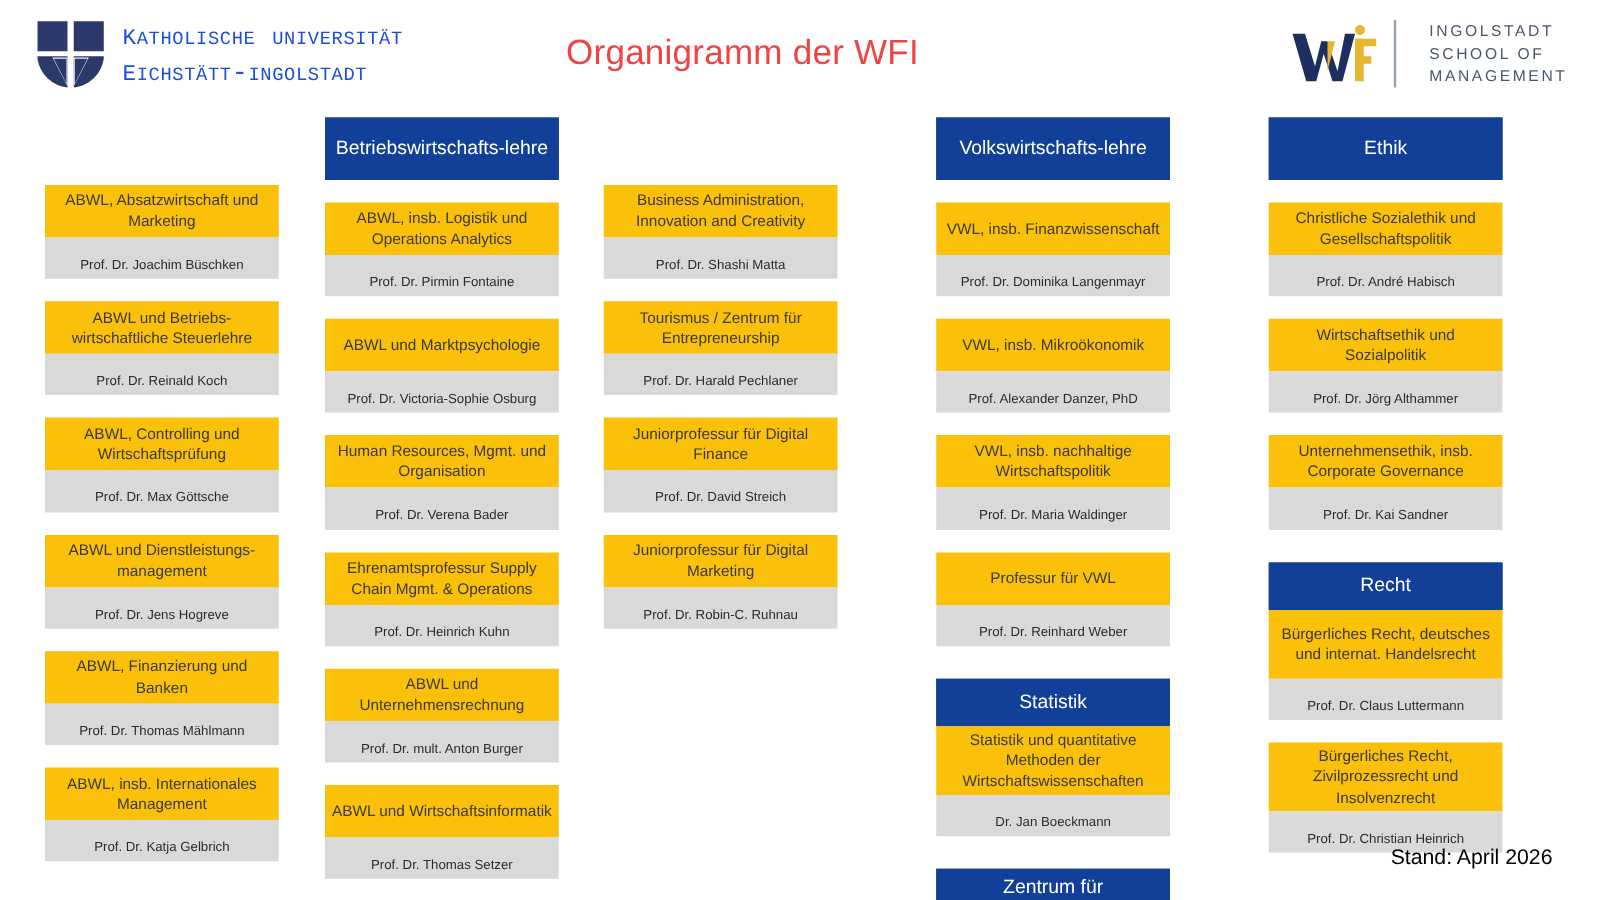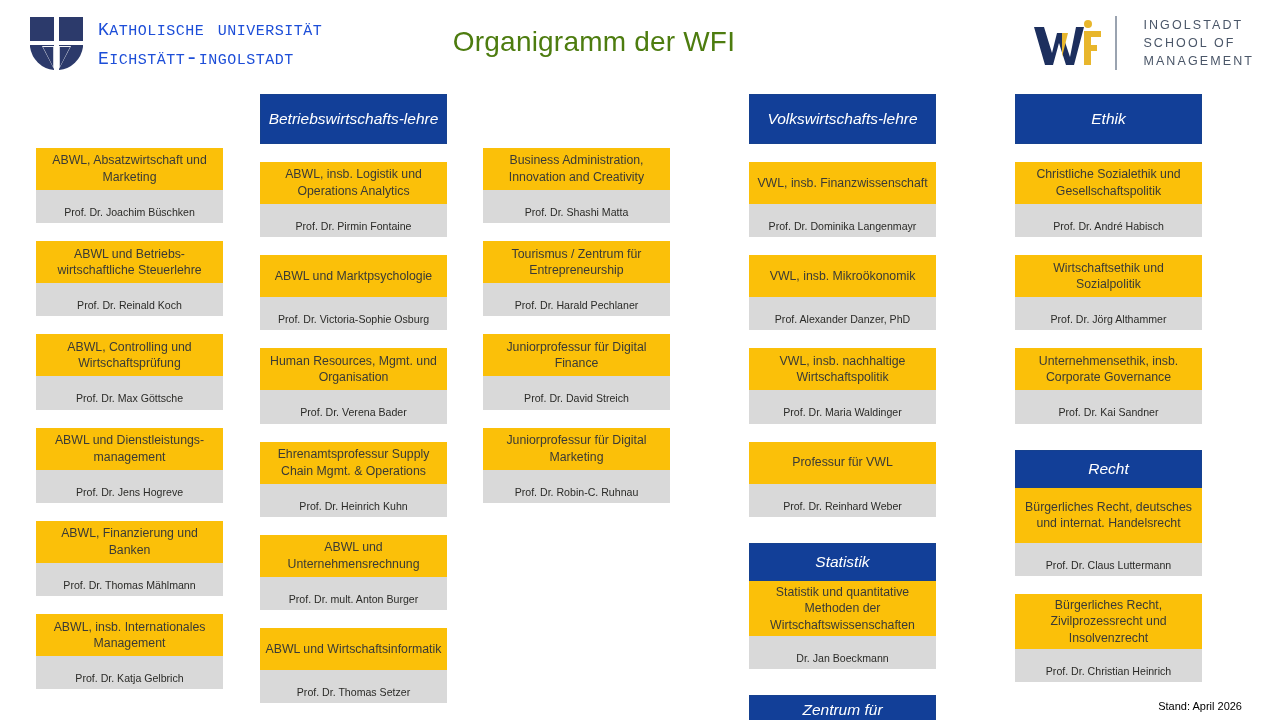"Organigramm der WFI" #page-title { color: #4d7c0f -> #ef4444 }
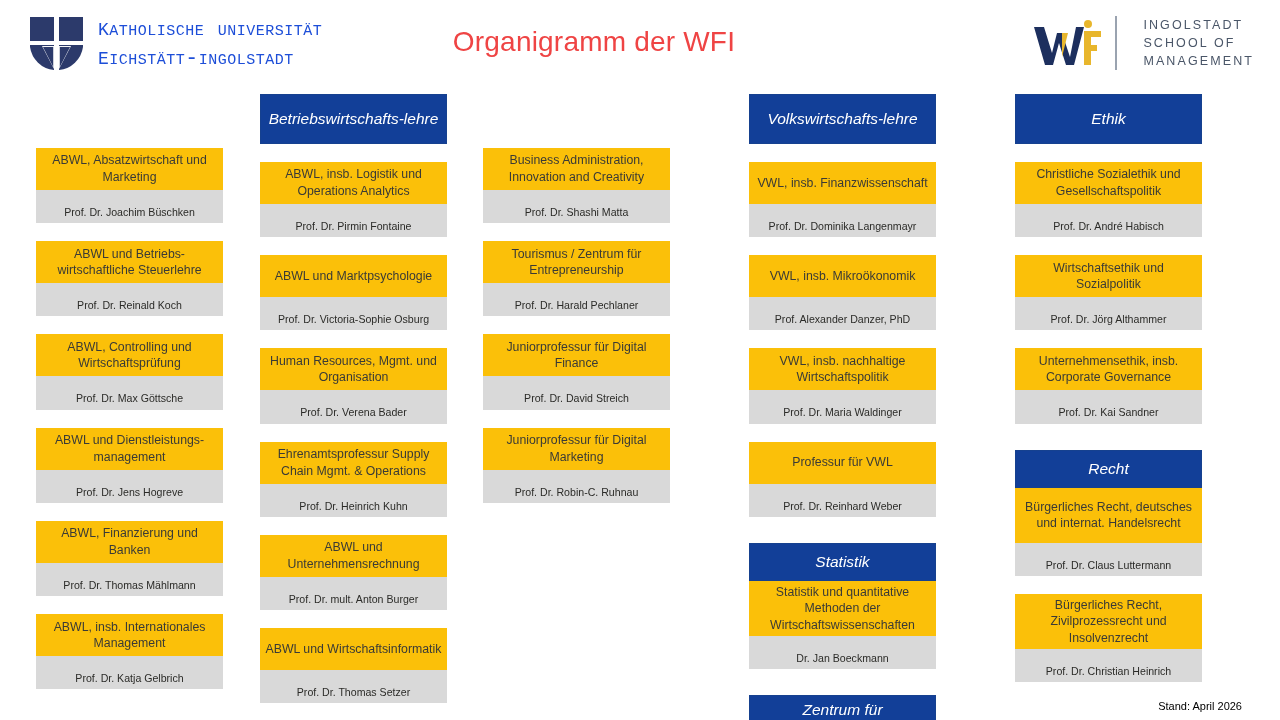"Betriebswirtschafts-lehre" .col-header { font-style: italic -> none }
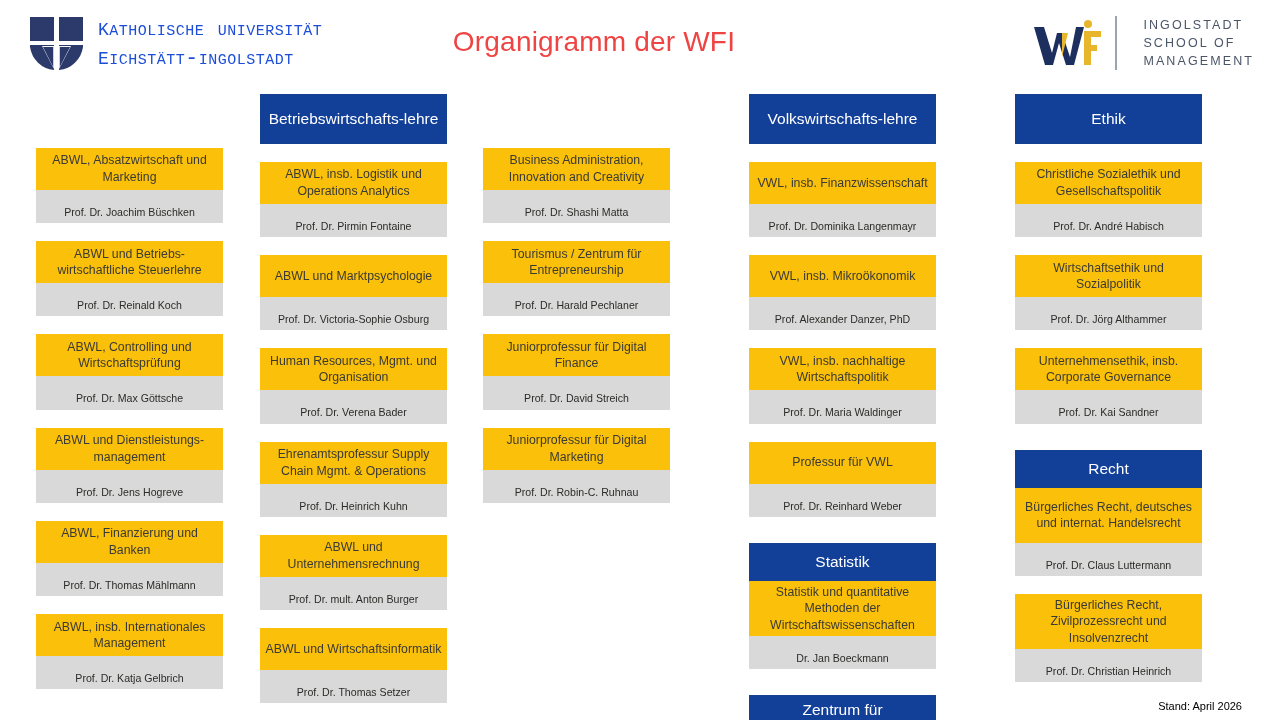"Stand: April 2026" #footer-date { bottom: 8px -> 24px; font-size: 11px -> 17px }
